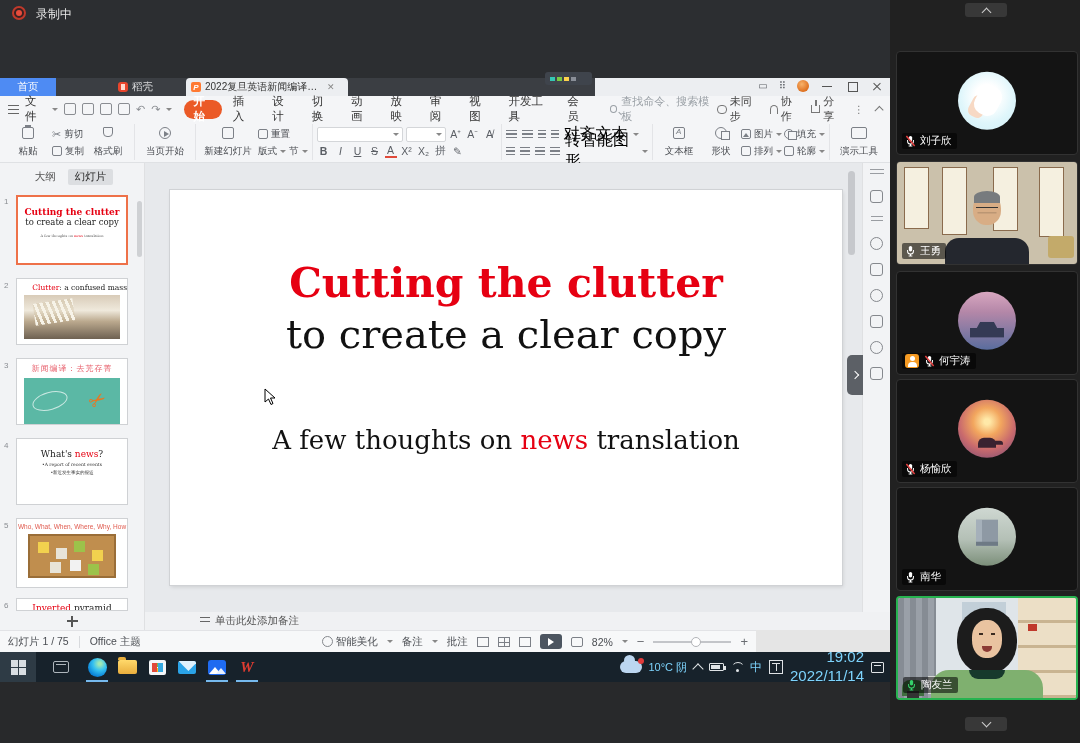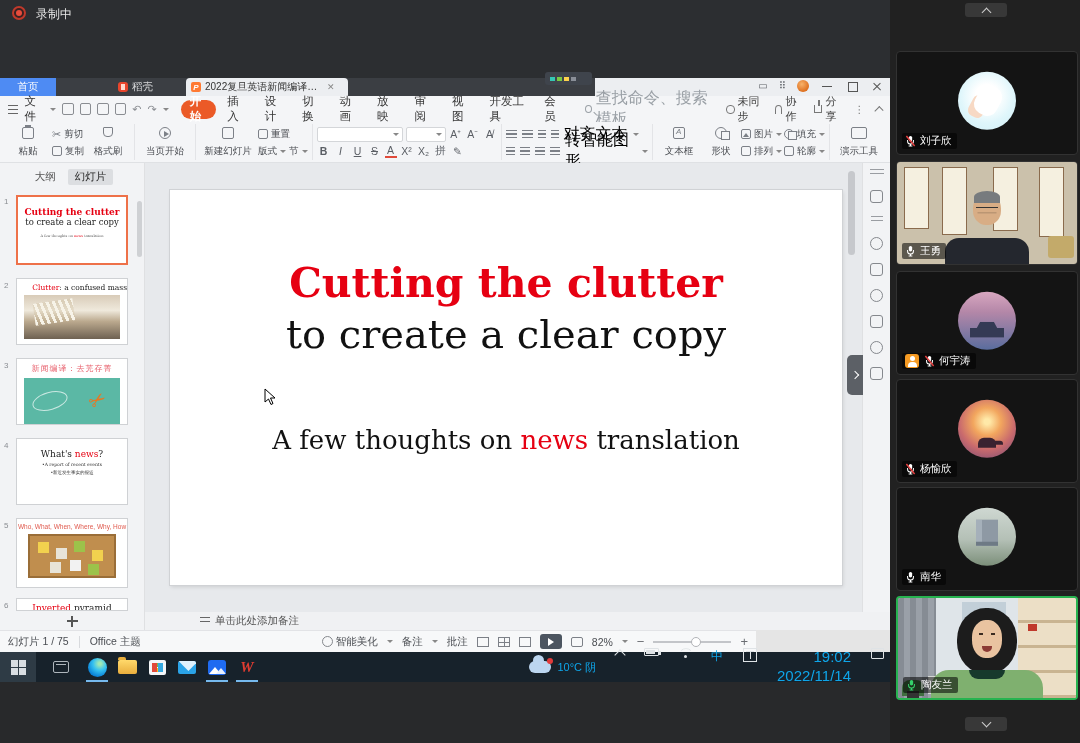"查找命令、搜索模板" .searchbx { font-size: 16px -> 11px }
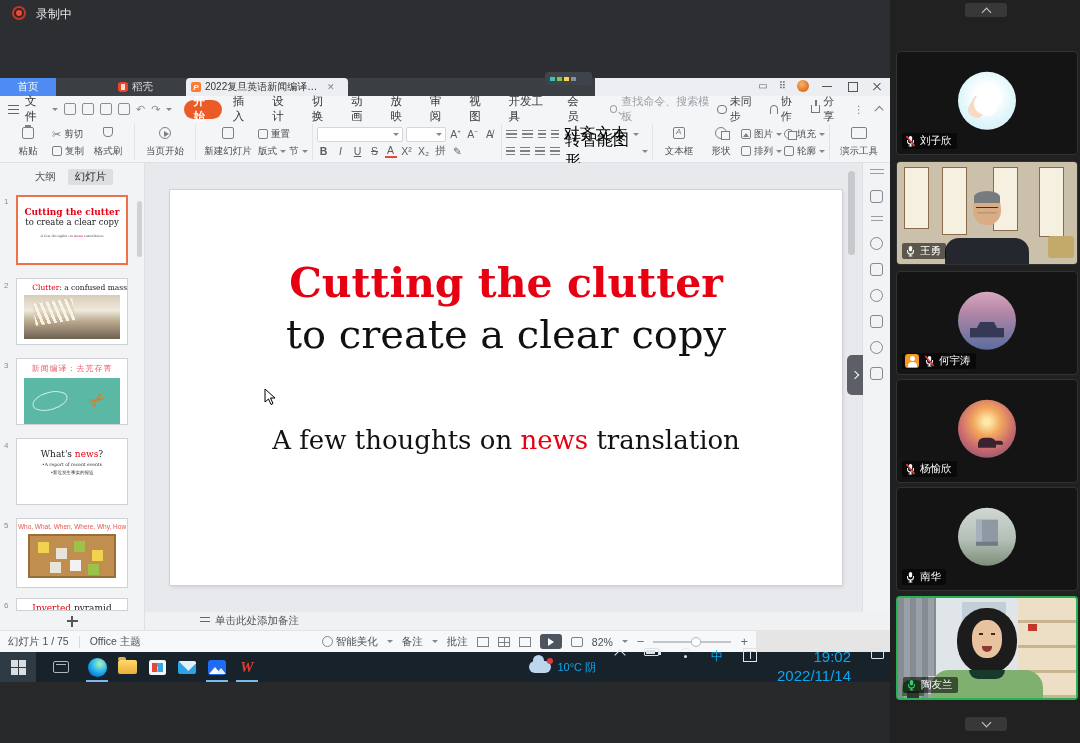"10°C 阴" .tb-right { align-items: none -> center; color: #0ea5e9 -> #7dd3fc; gap: 20px -> 7px }
